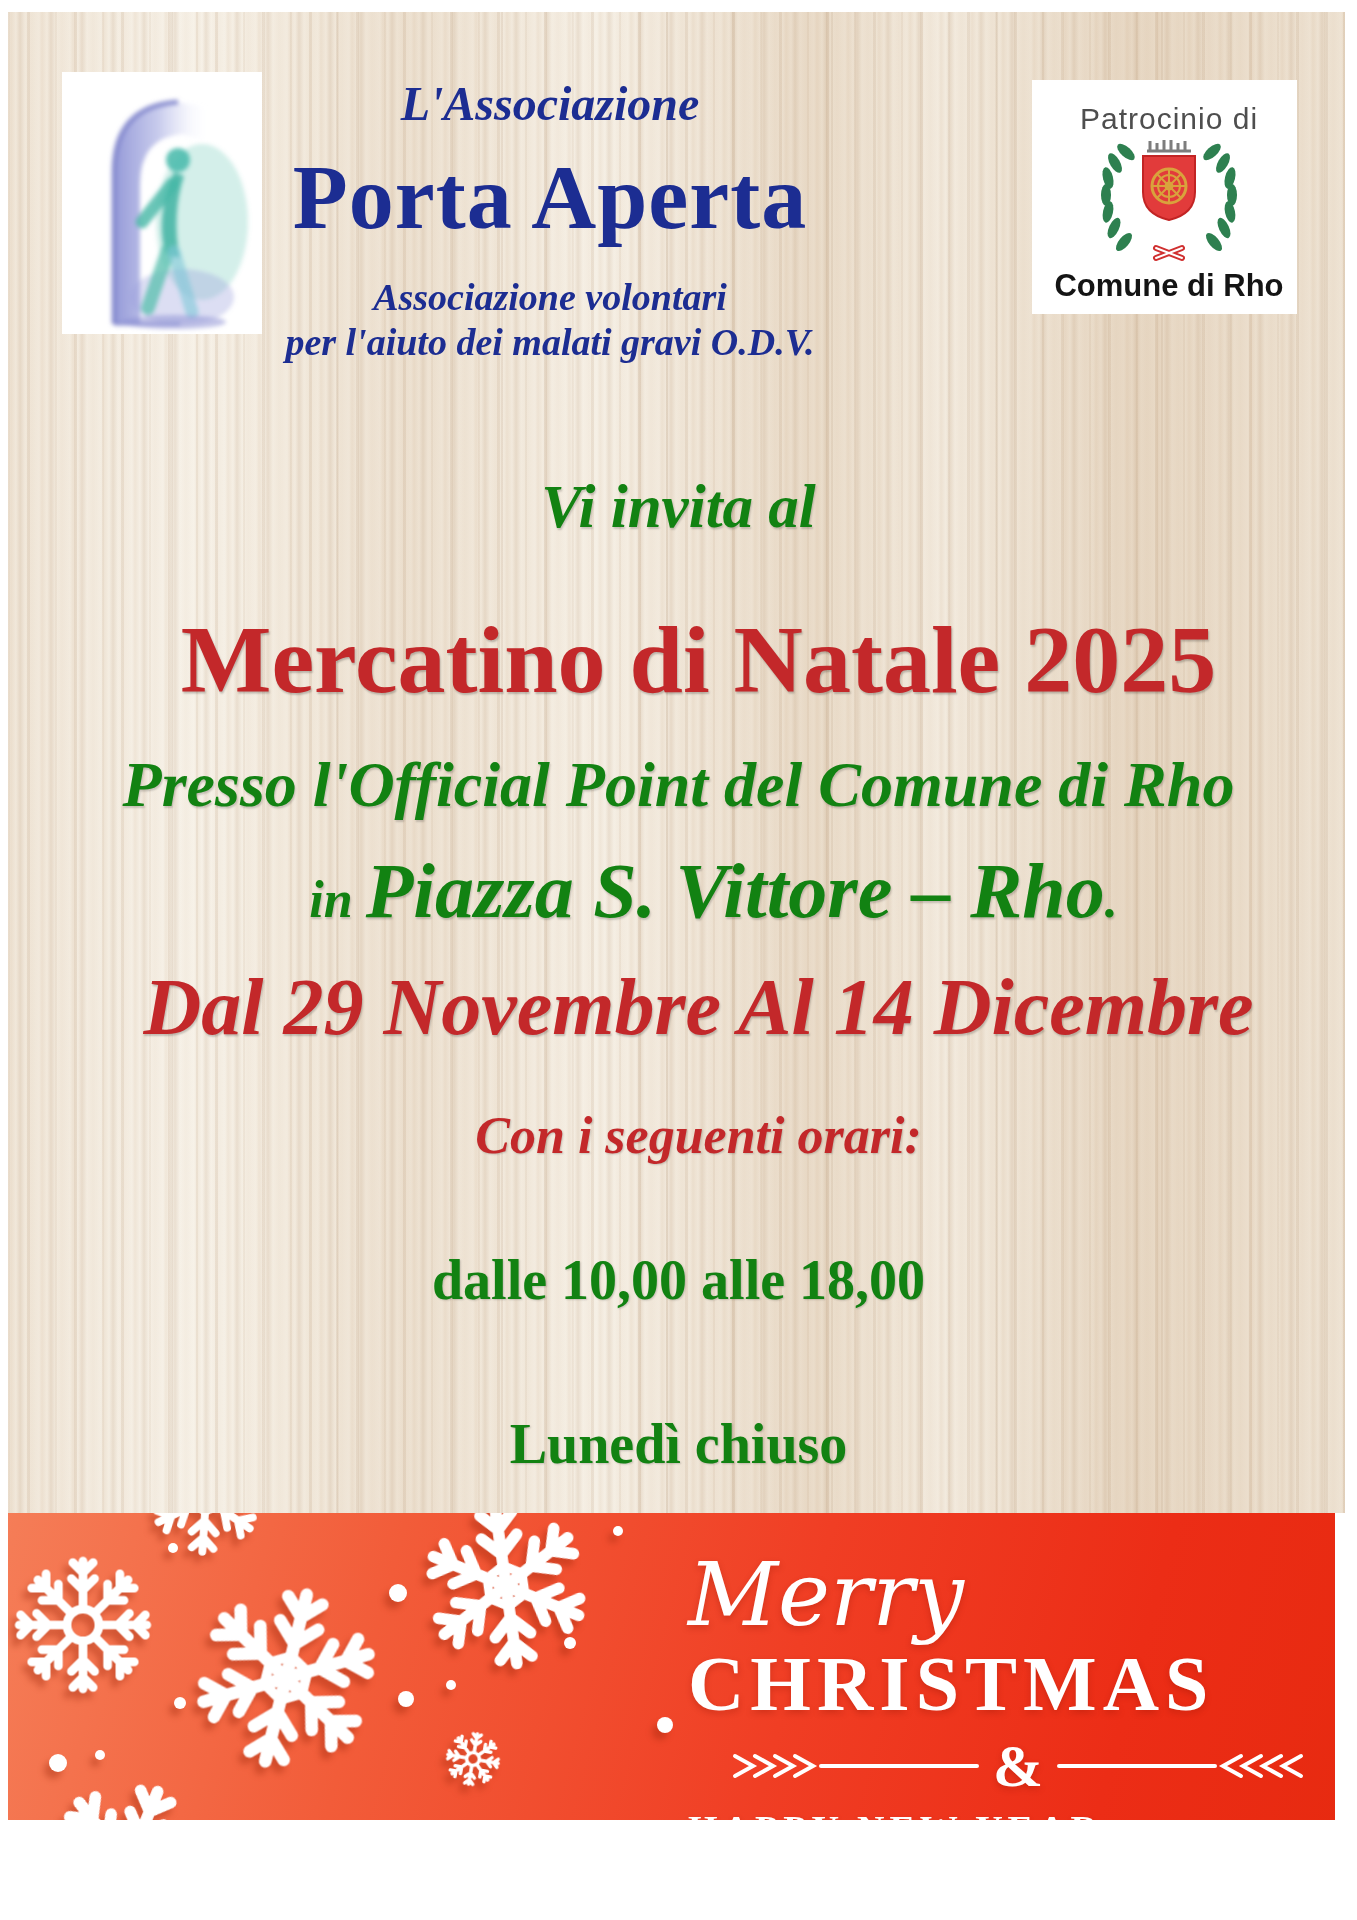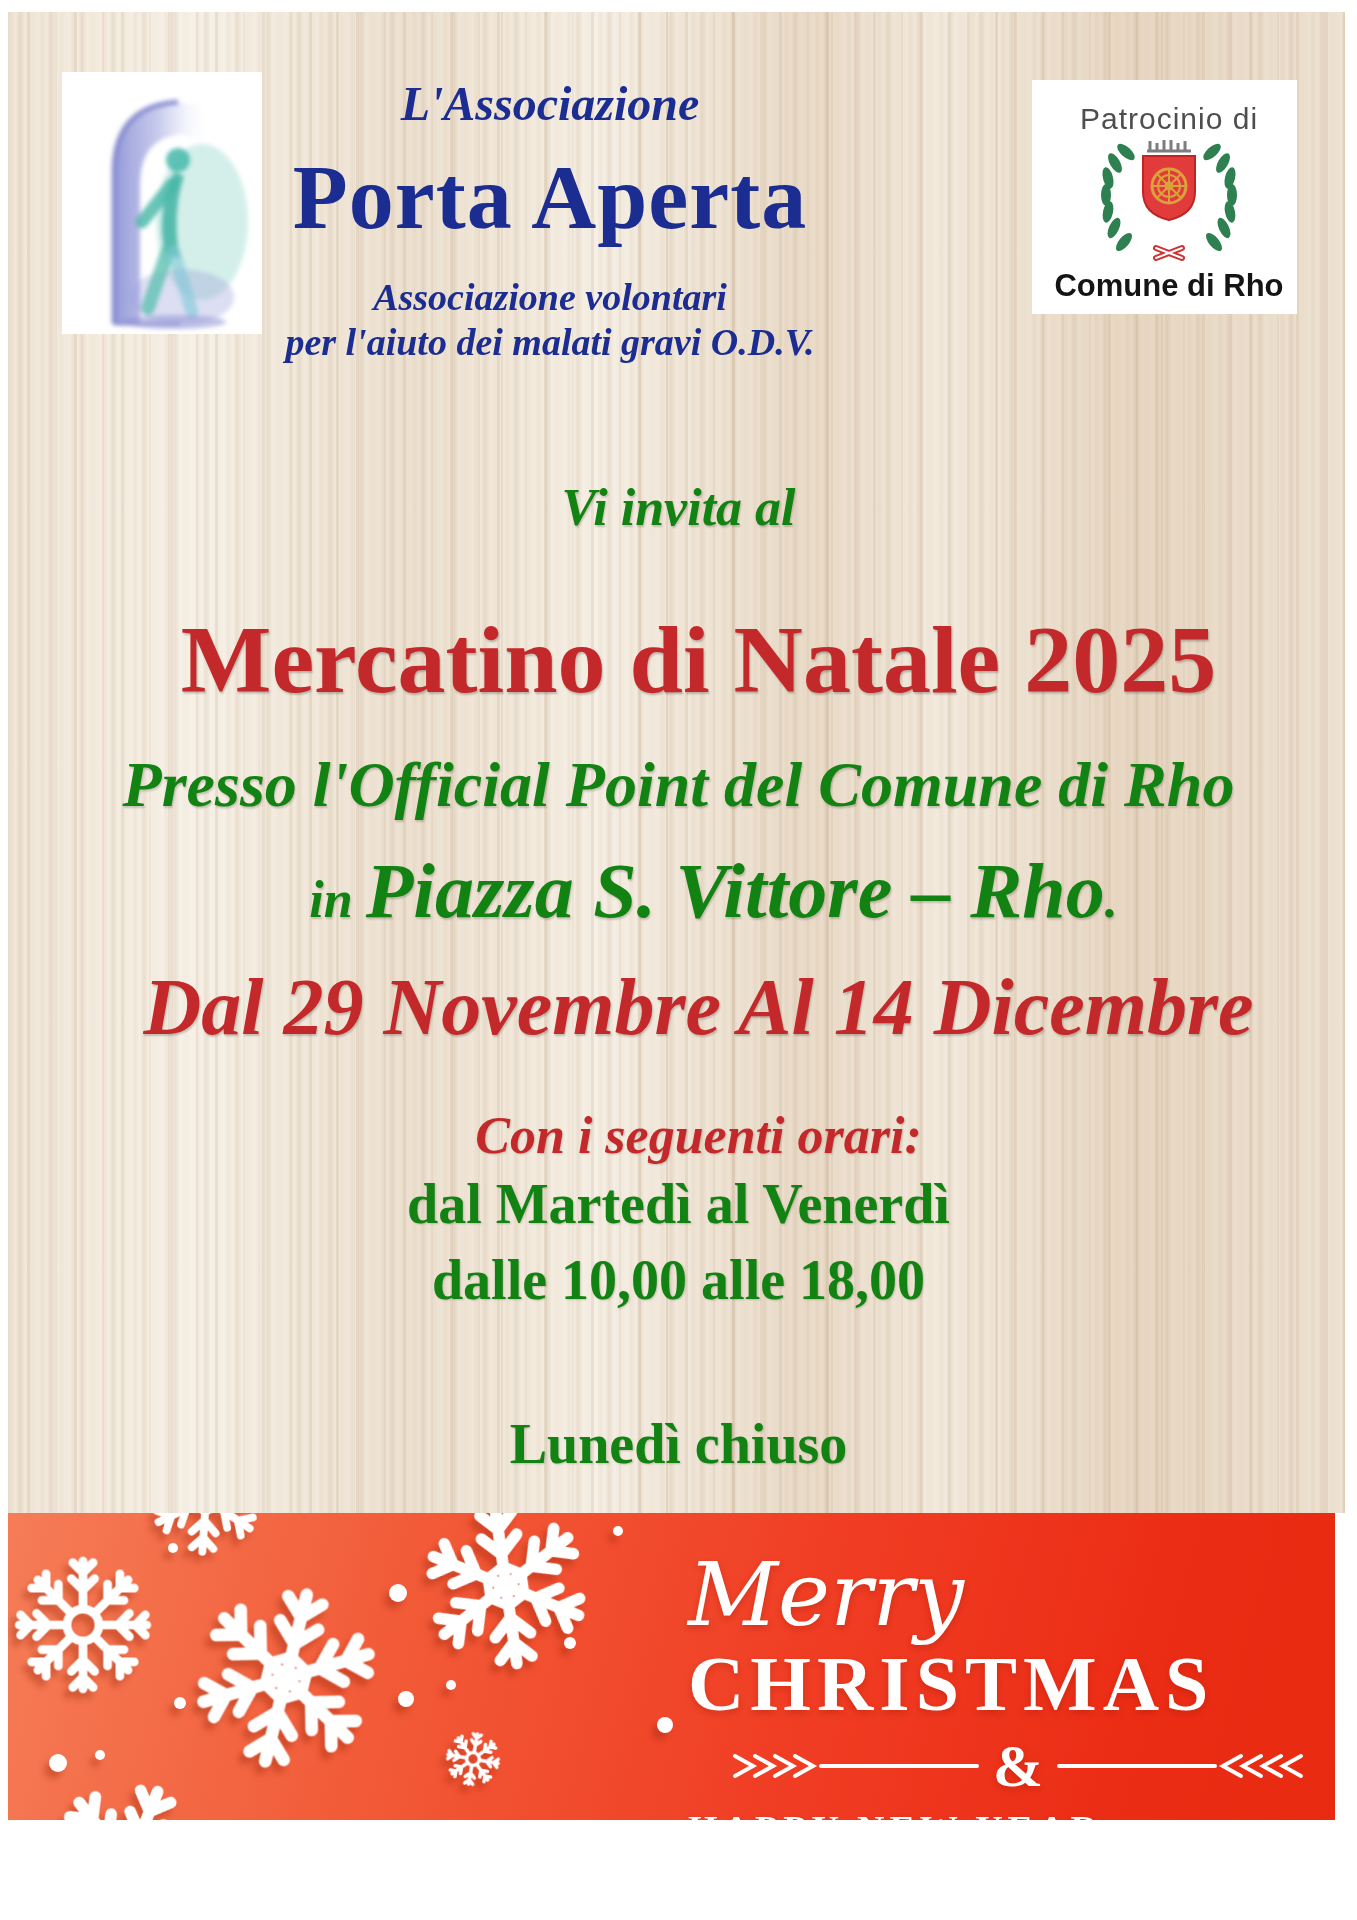"Vi invita al" .vi-invita { font-size: 52px -> 61px; margin-top: 6px -> none }
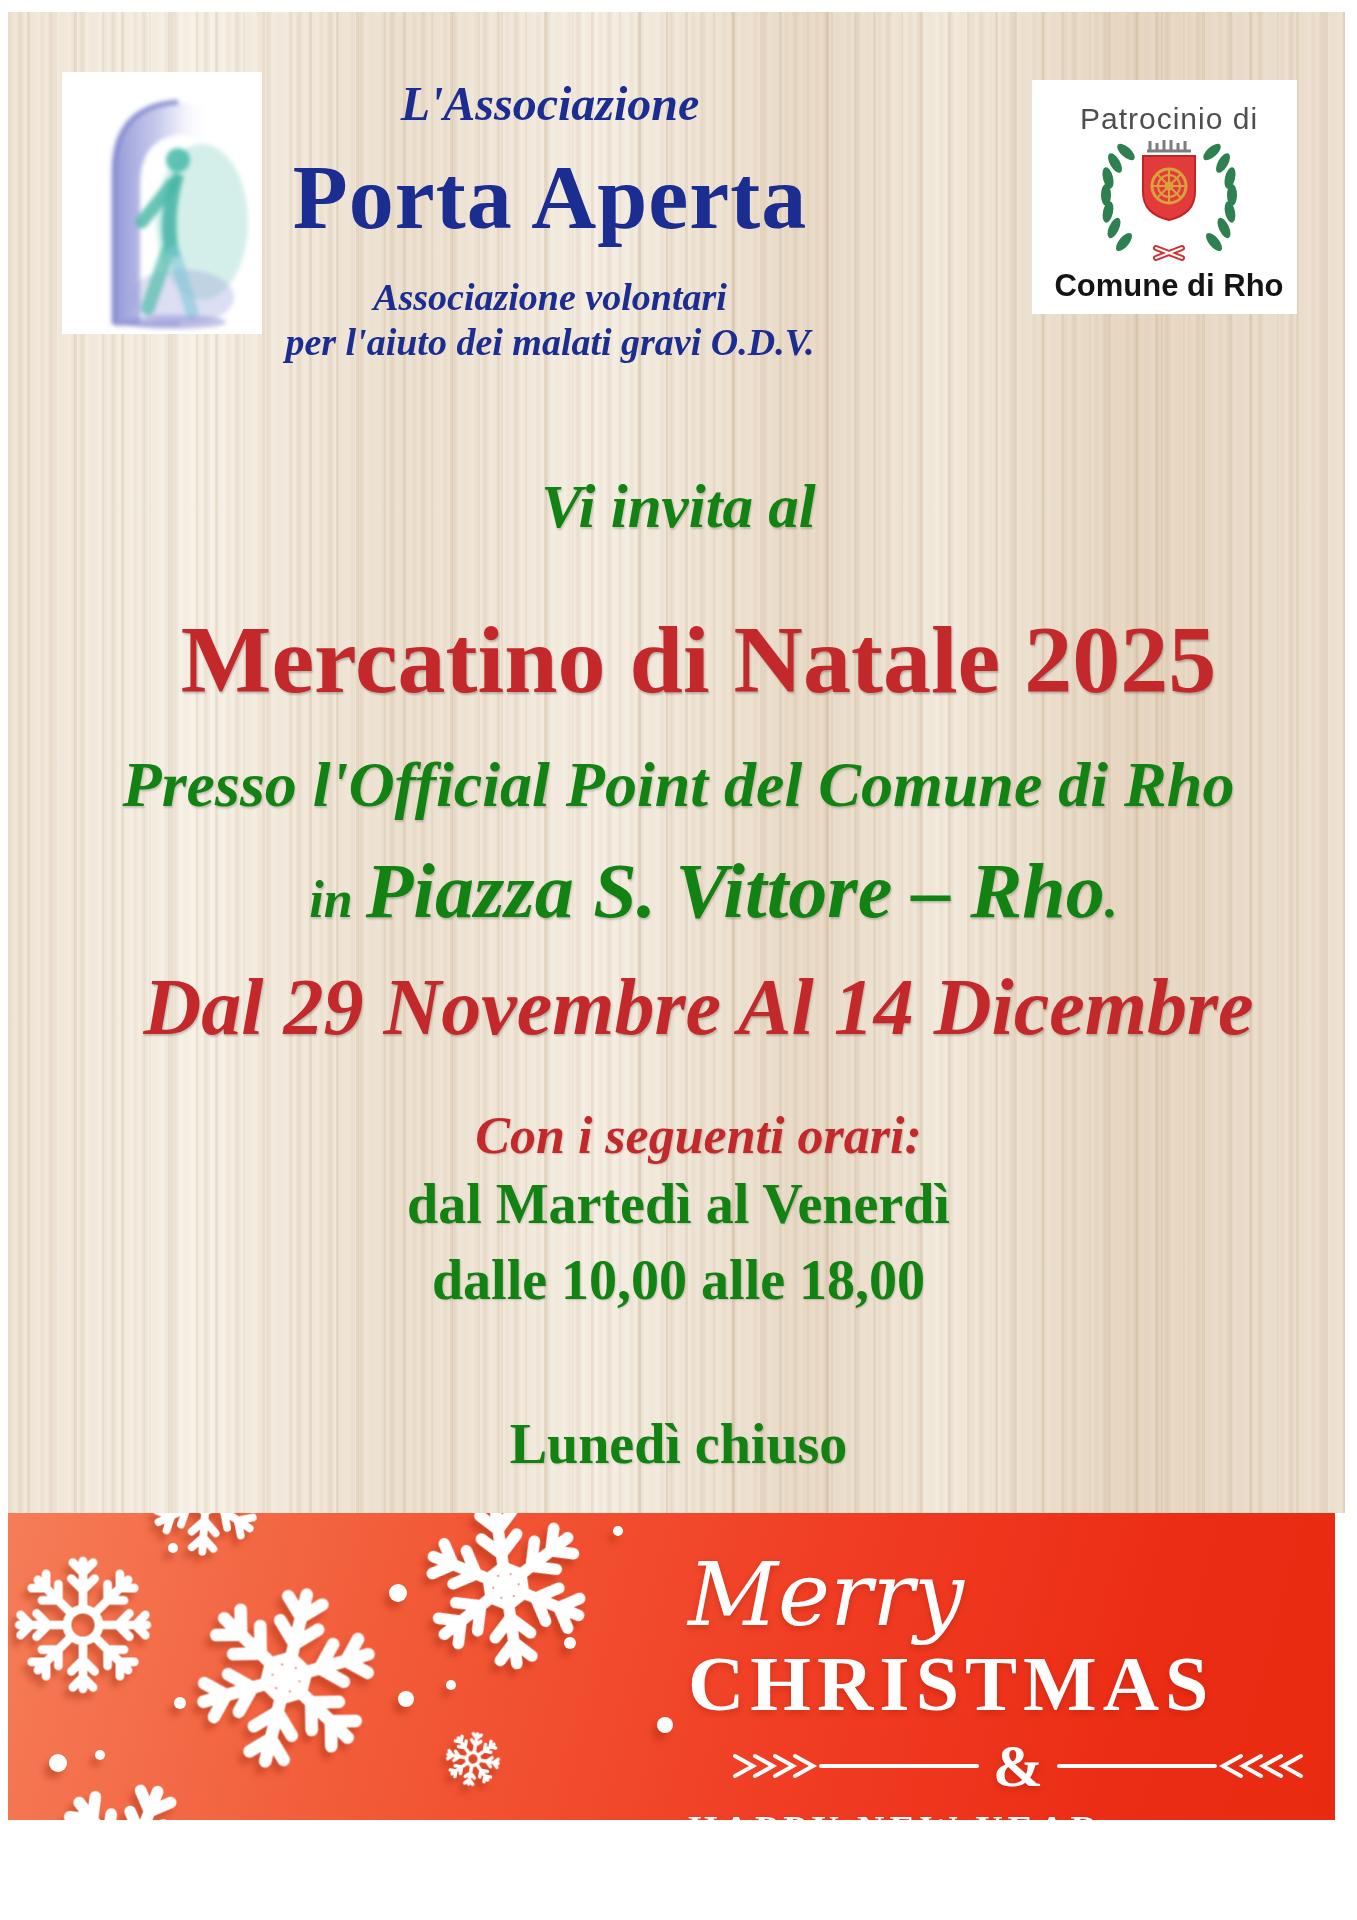"dal Martedì al Venerdì" div.line { html: <div>dal Martedì al Venerdì</div> -> none }
